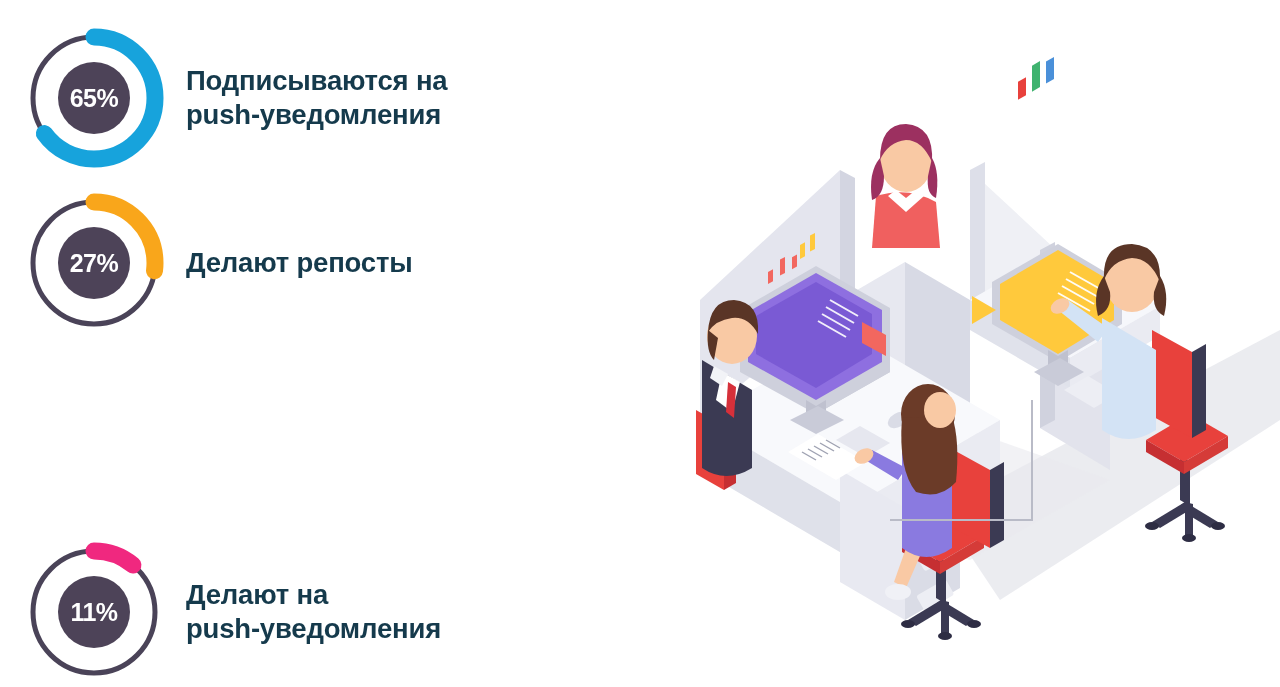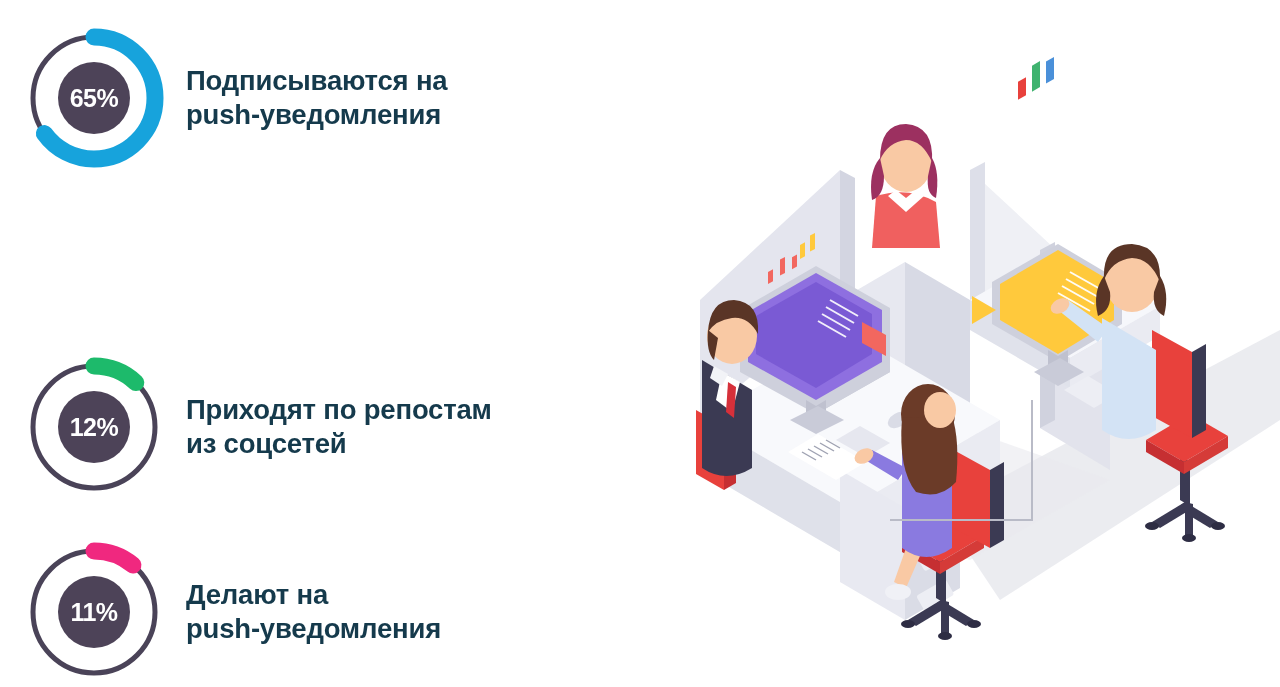"27%" div.stat-row { html: none -> <div> <div> <svg> <circle></circle> <circle></circle> <circle></circle> </svg> <div>27%</div> </div> <div>Делают репосты</div> </div> }
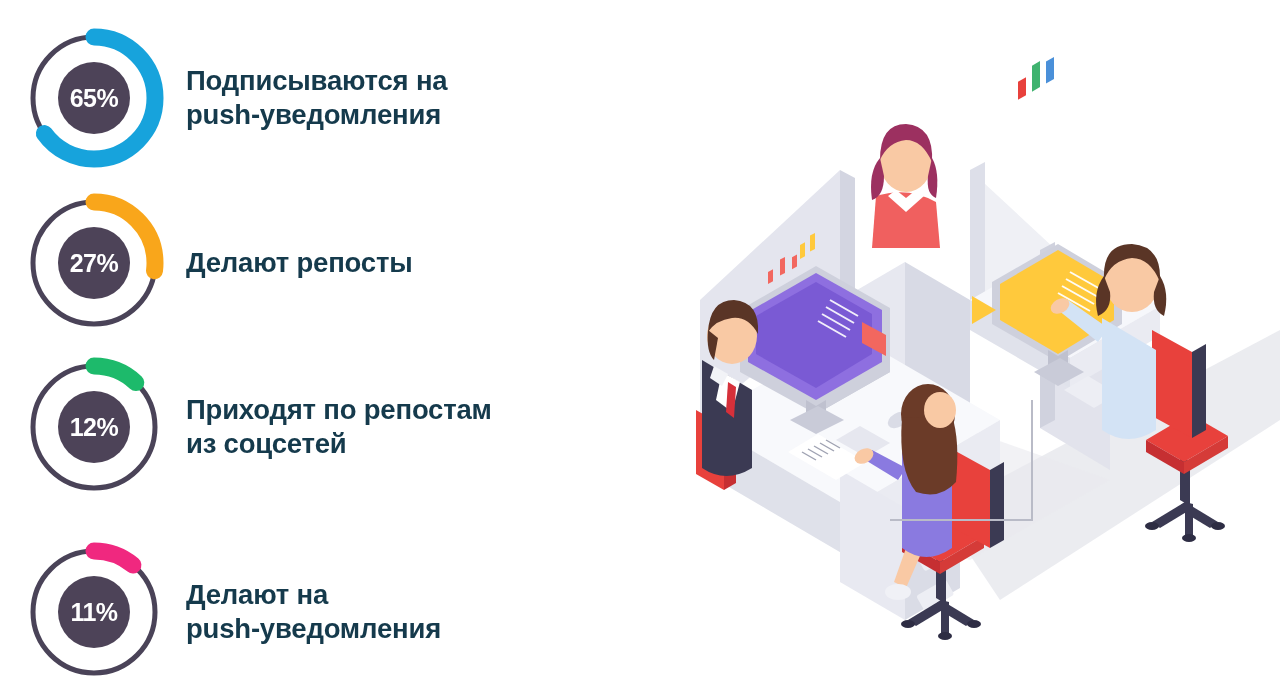"12%" div.stat-row { html: <div> <div> <svg> <circle></circle> <circle></circle> <circle></circle> </svg> <div>12%</div> </div> <div>Приходят по репостам из соцсетей</div> </div> -> none }
